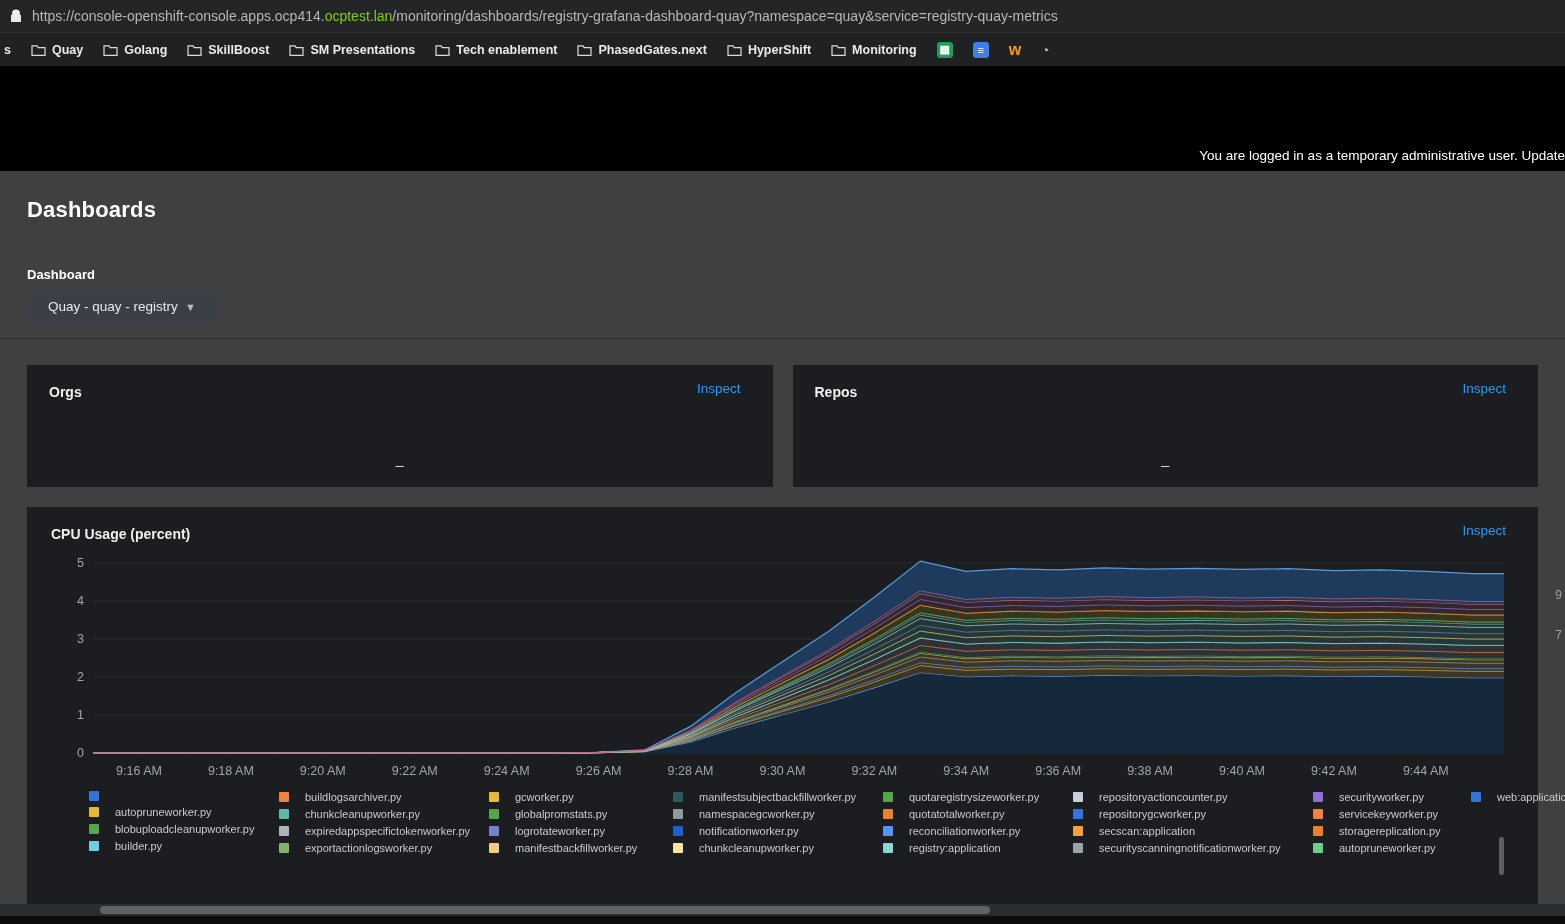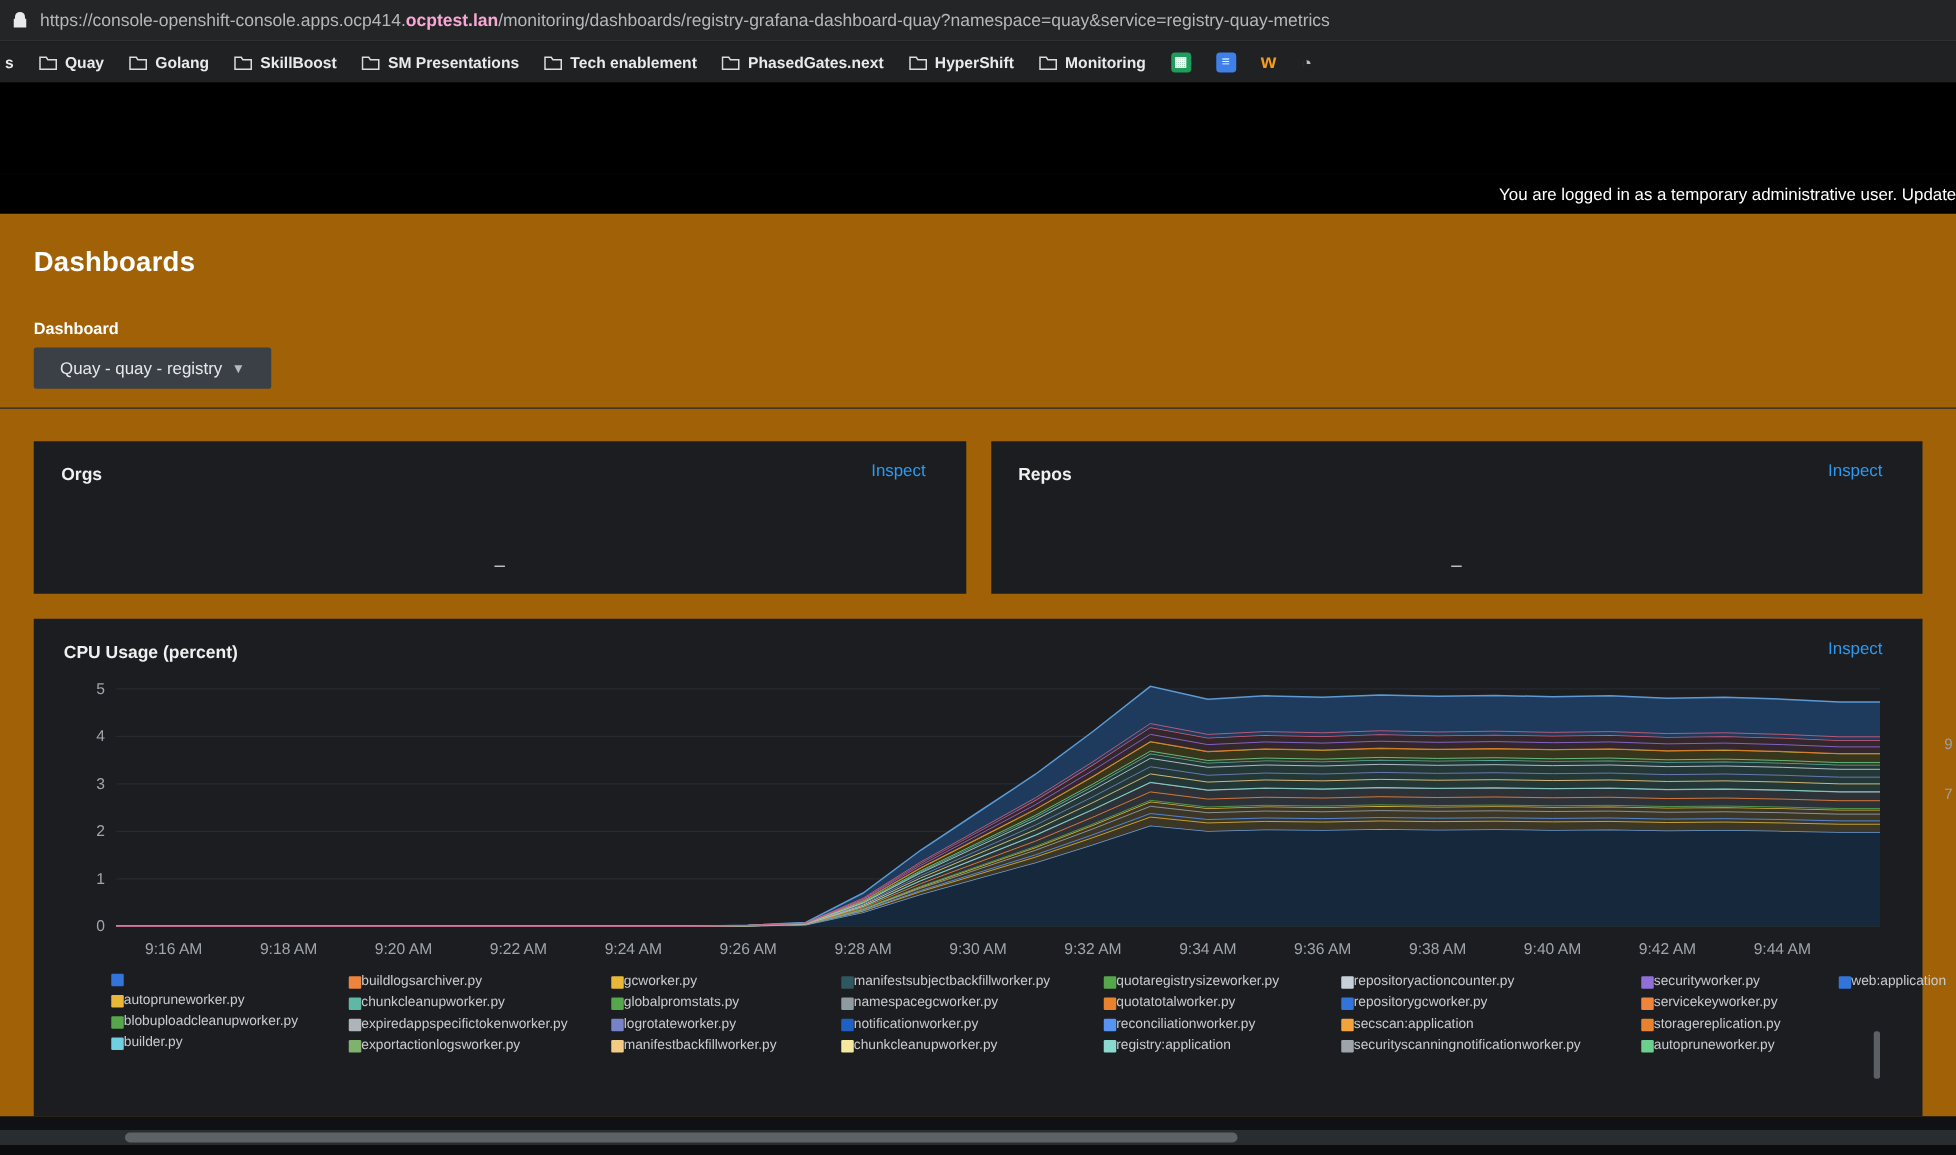"ocptest.lan" .url b { color: #f9a8d4 -> #84cc16; font-weight: 700 -> 400 }
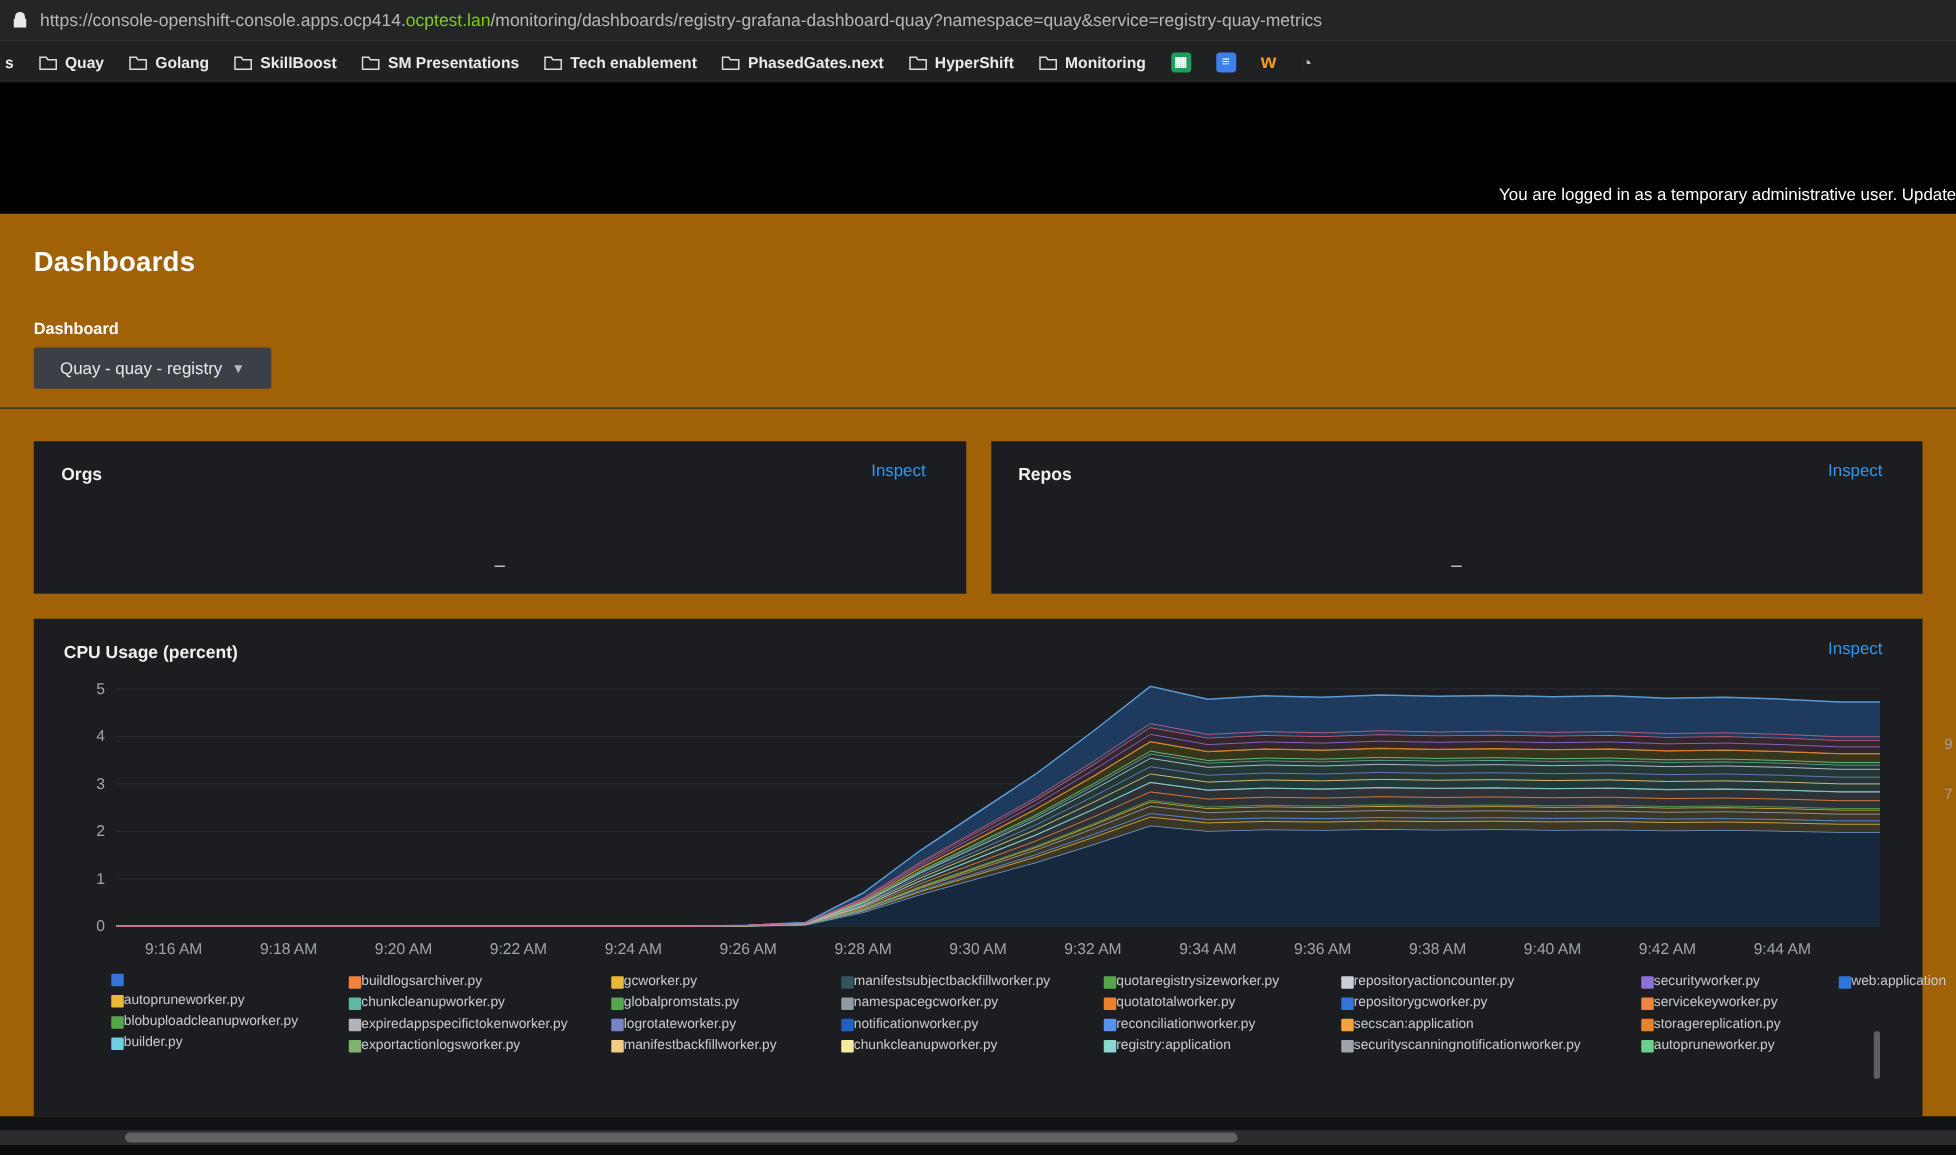"Dashboards" .page { background: #a16207 -> #404040 }
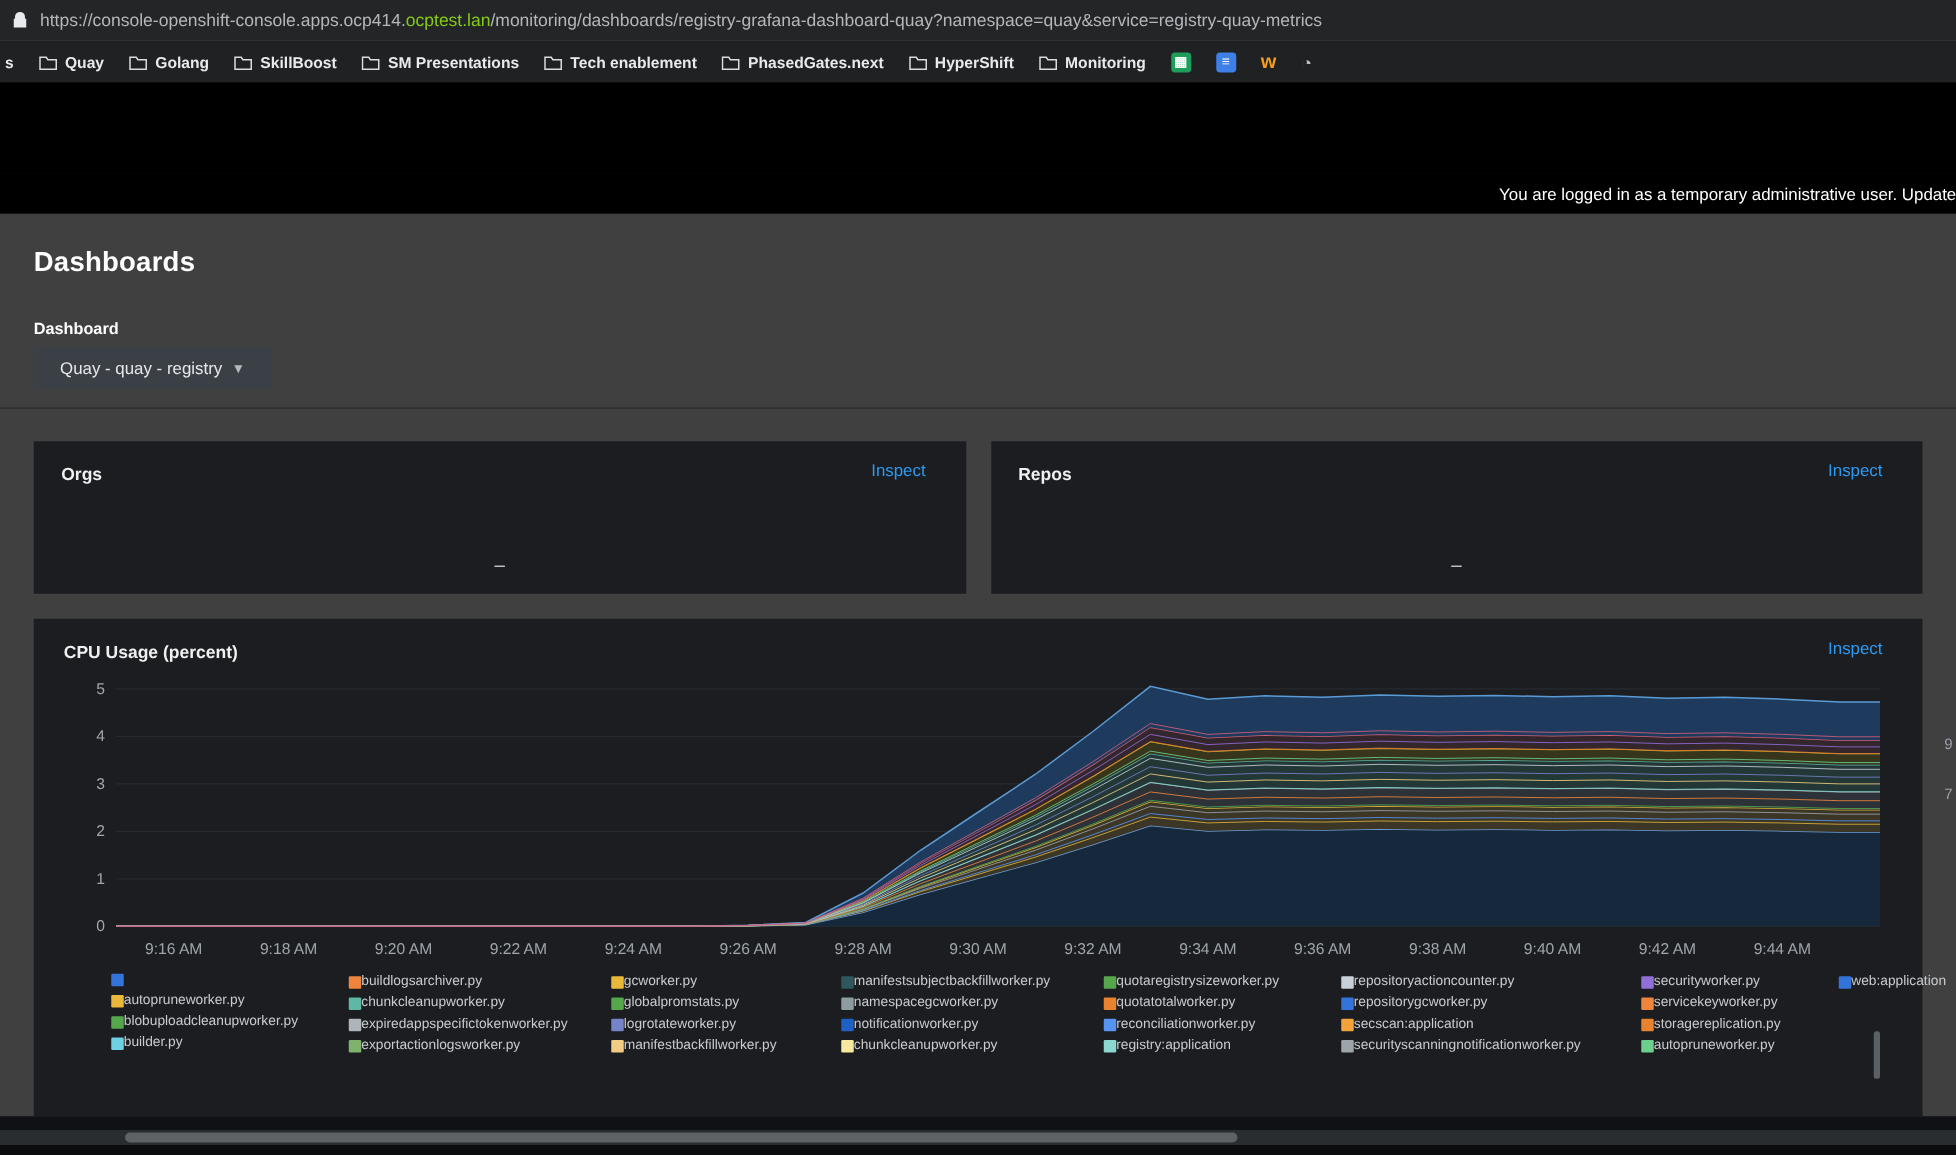"Dashboard" .dash-label { margin: 32px 0 8px 27px -> 44px 0 8px 27px }
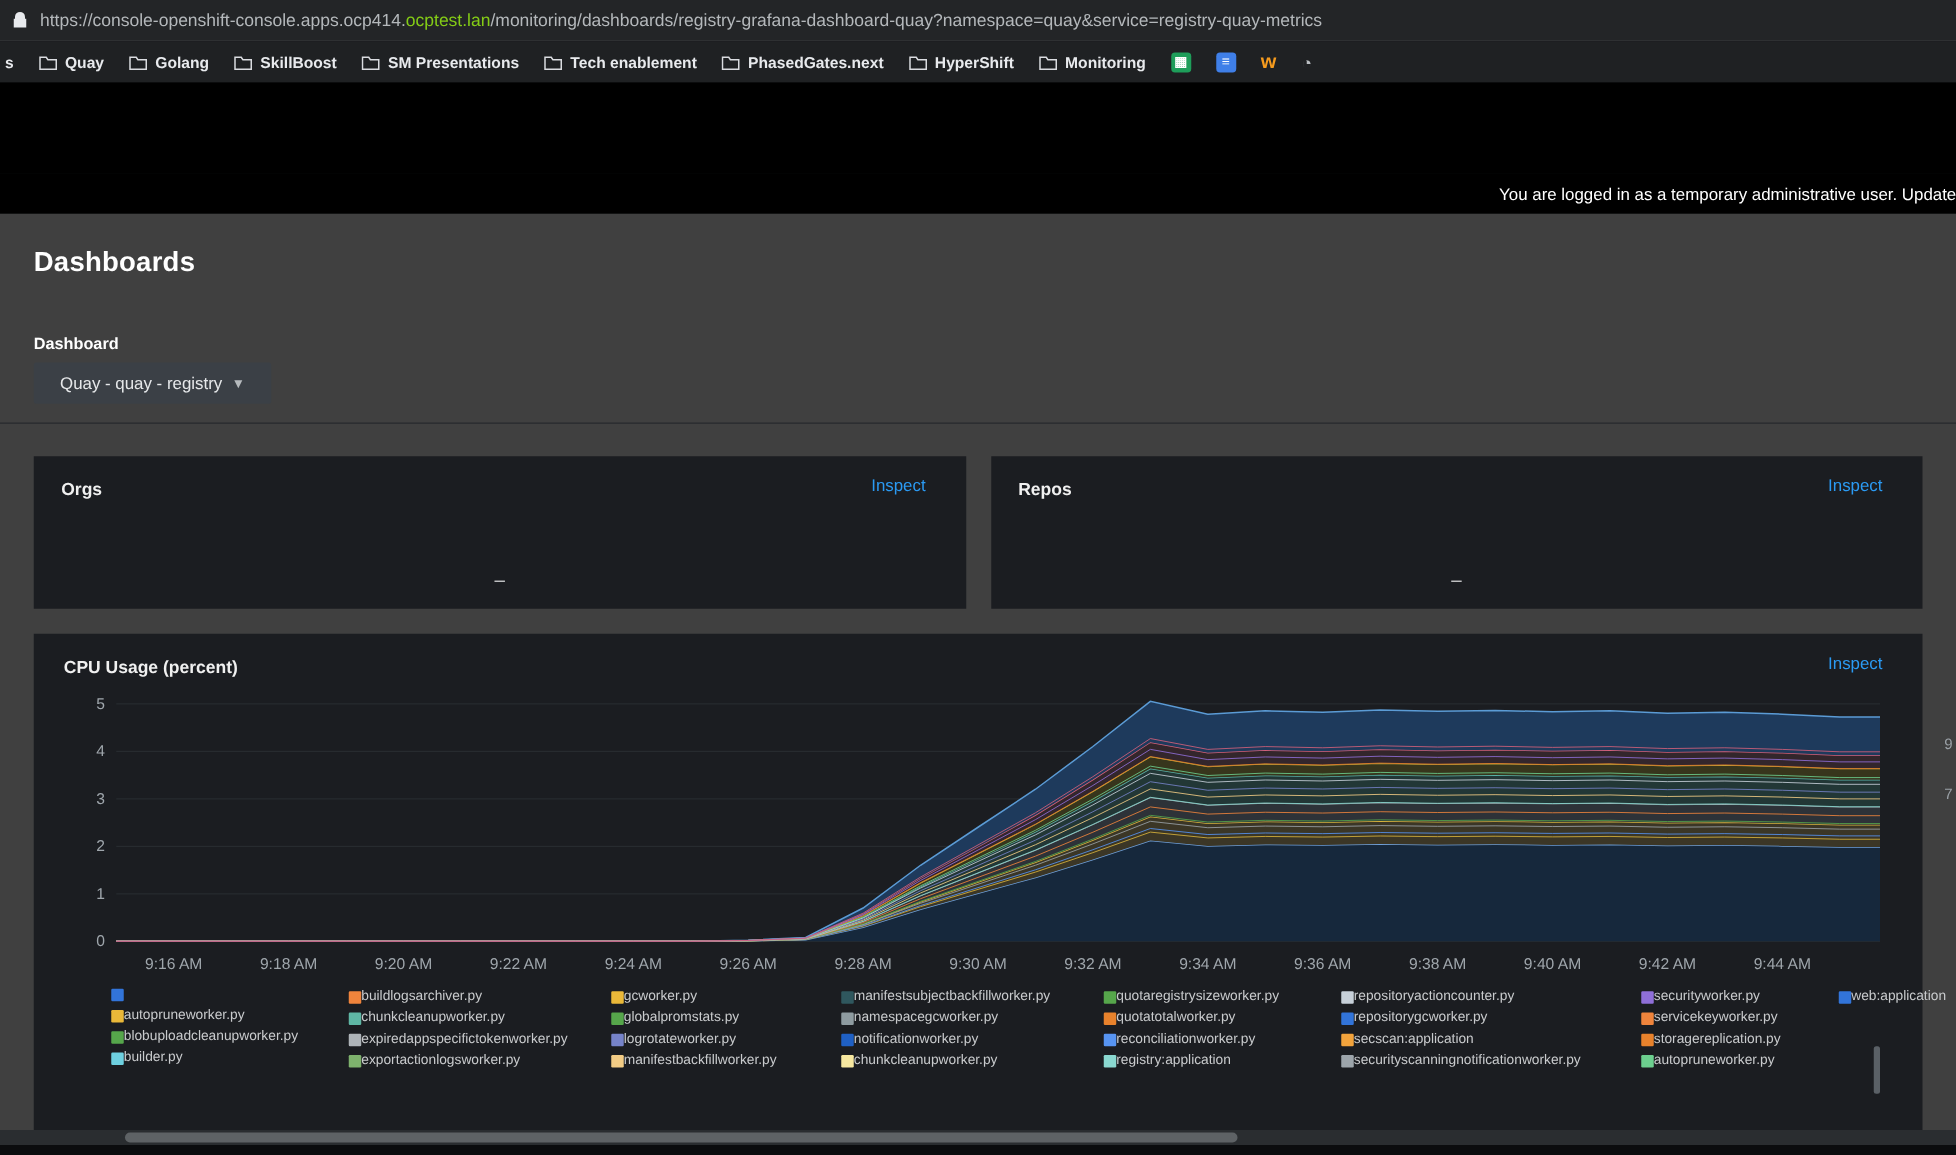"buildlogsarchiver.py" .litem { align-items: flex-end -> center; gap: 0 -> 16px }
